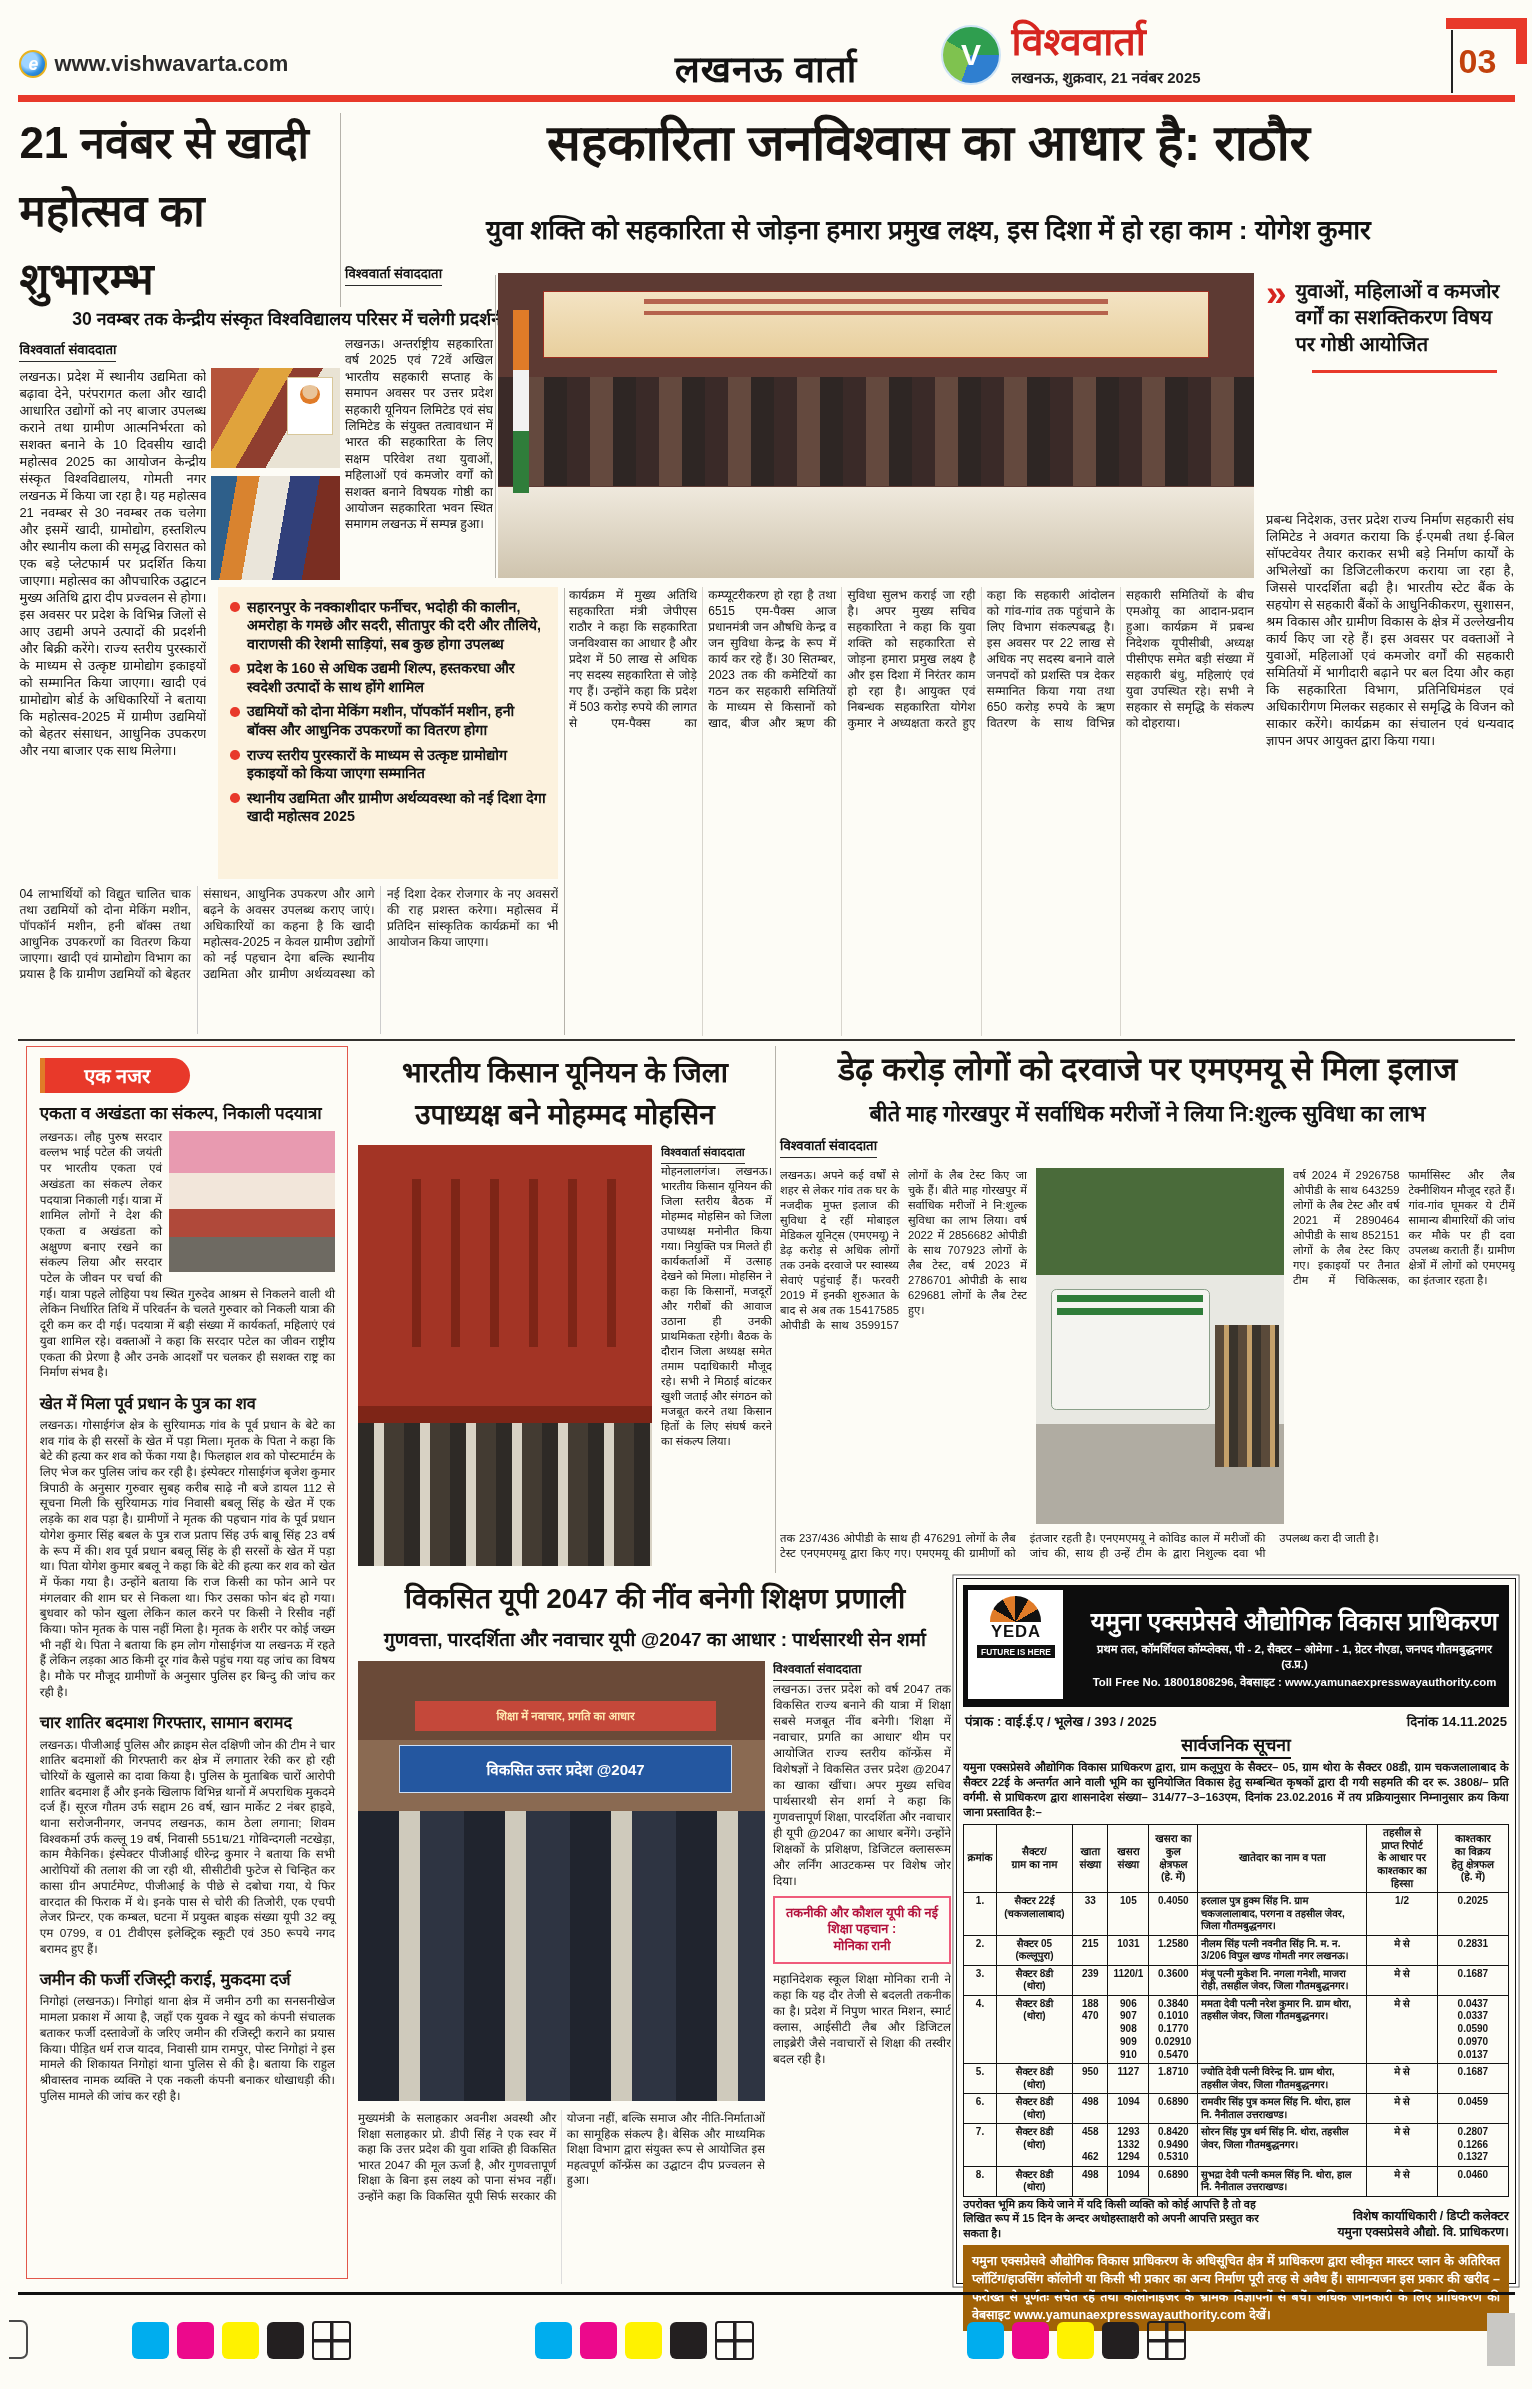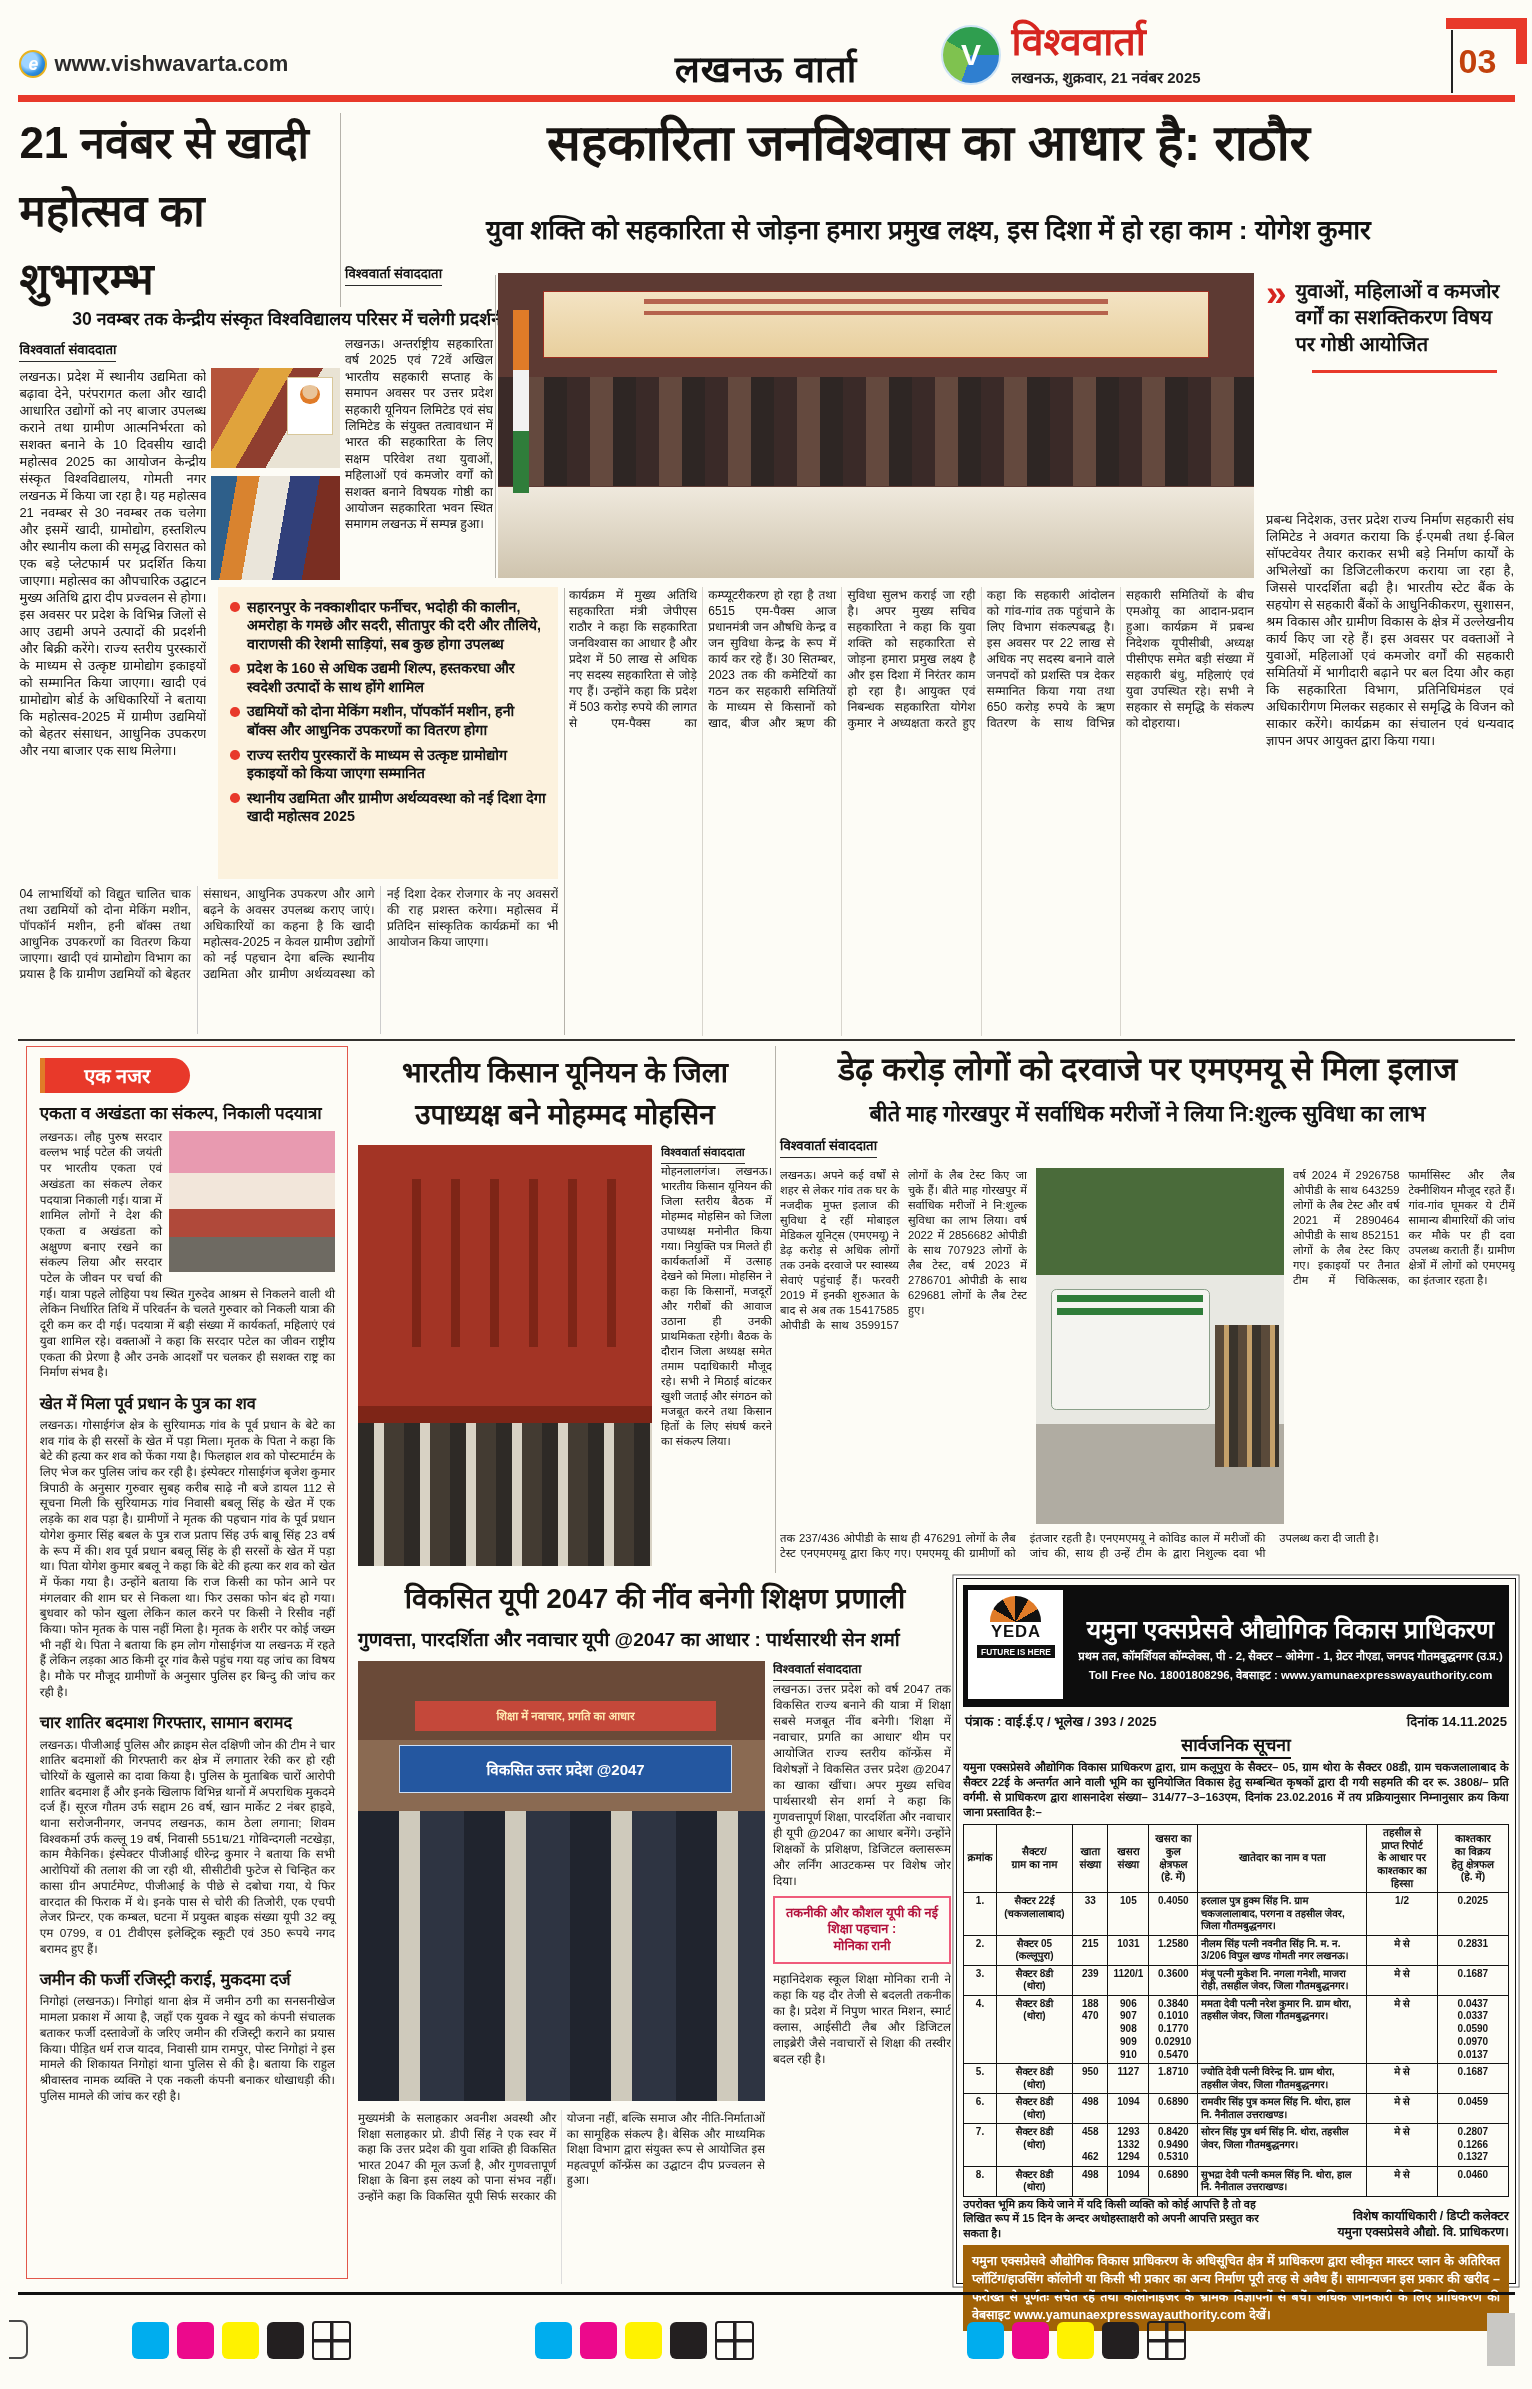"गुणवत्ता, पारदर्शिता और नवाचार यूपी" #vk-sub { text-align: left -> center }
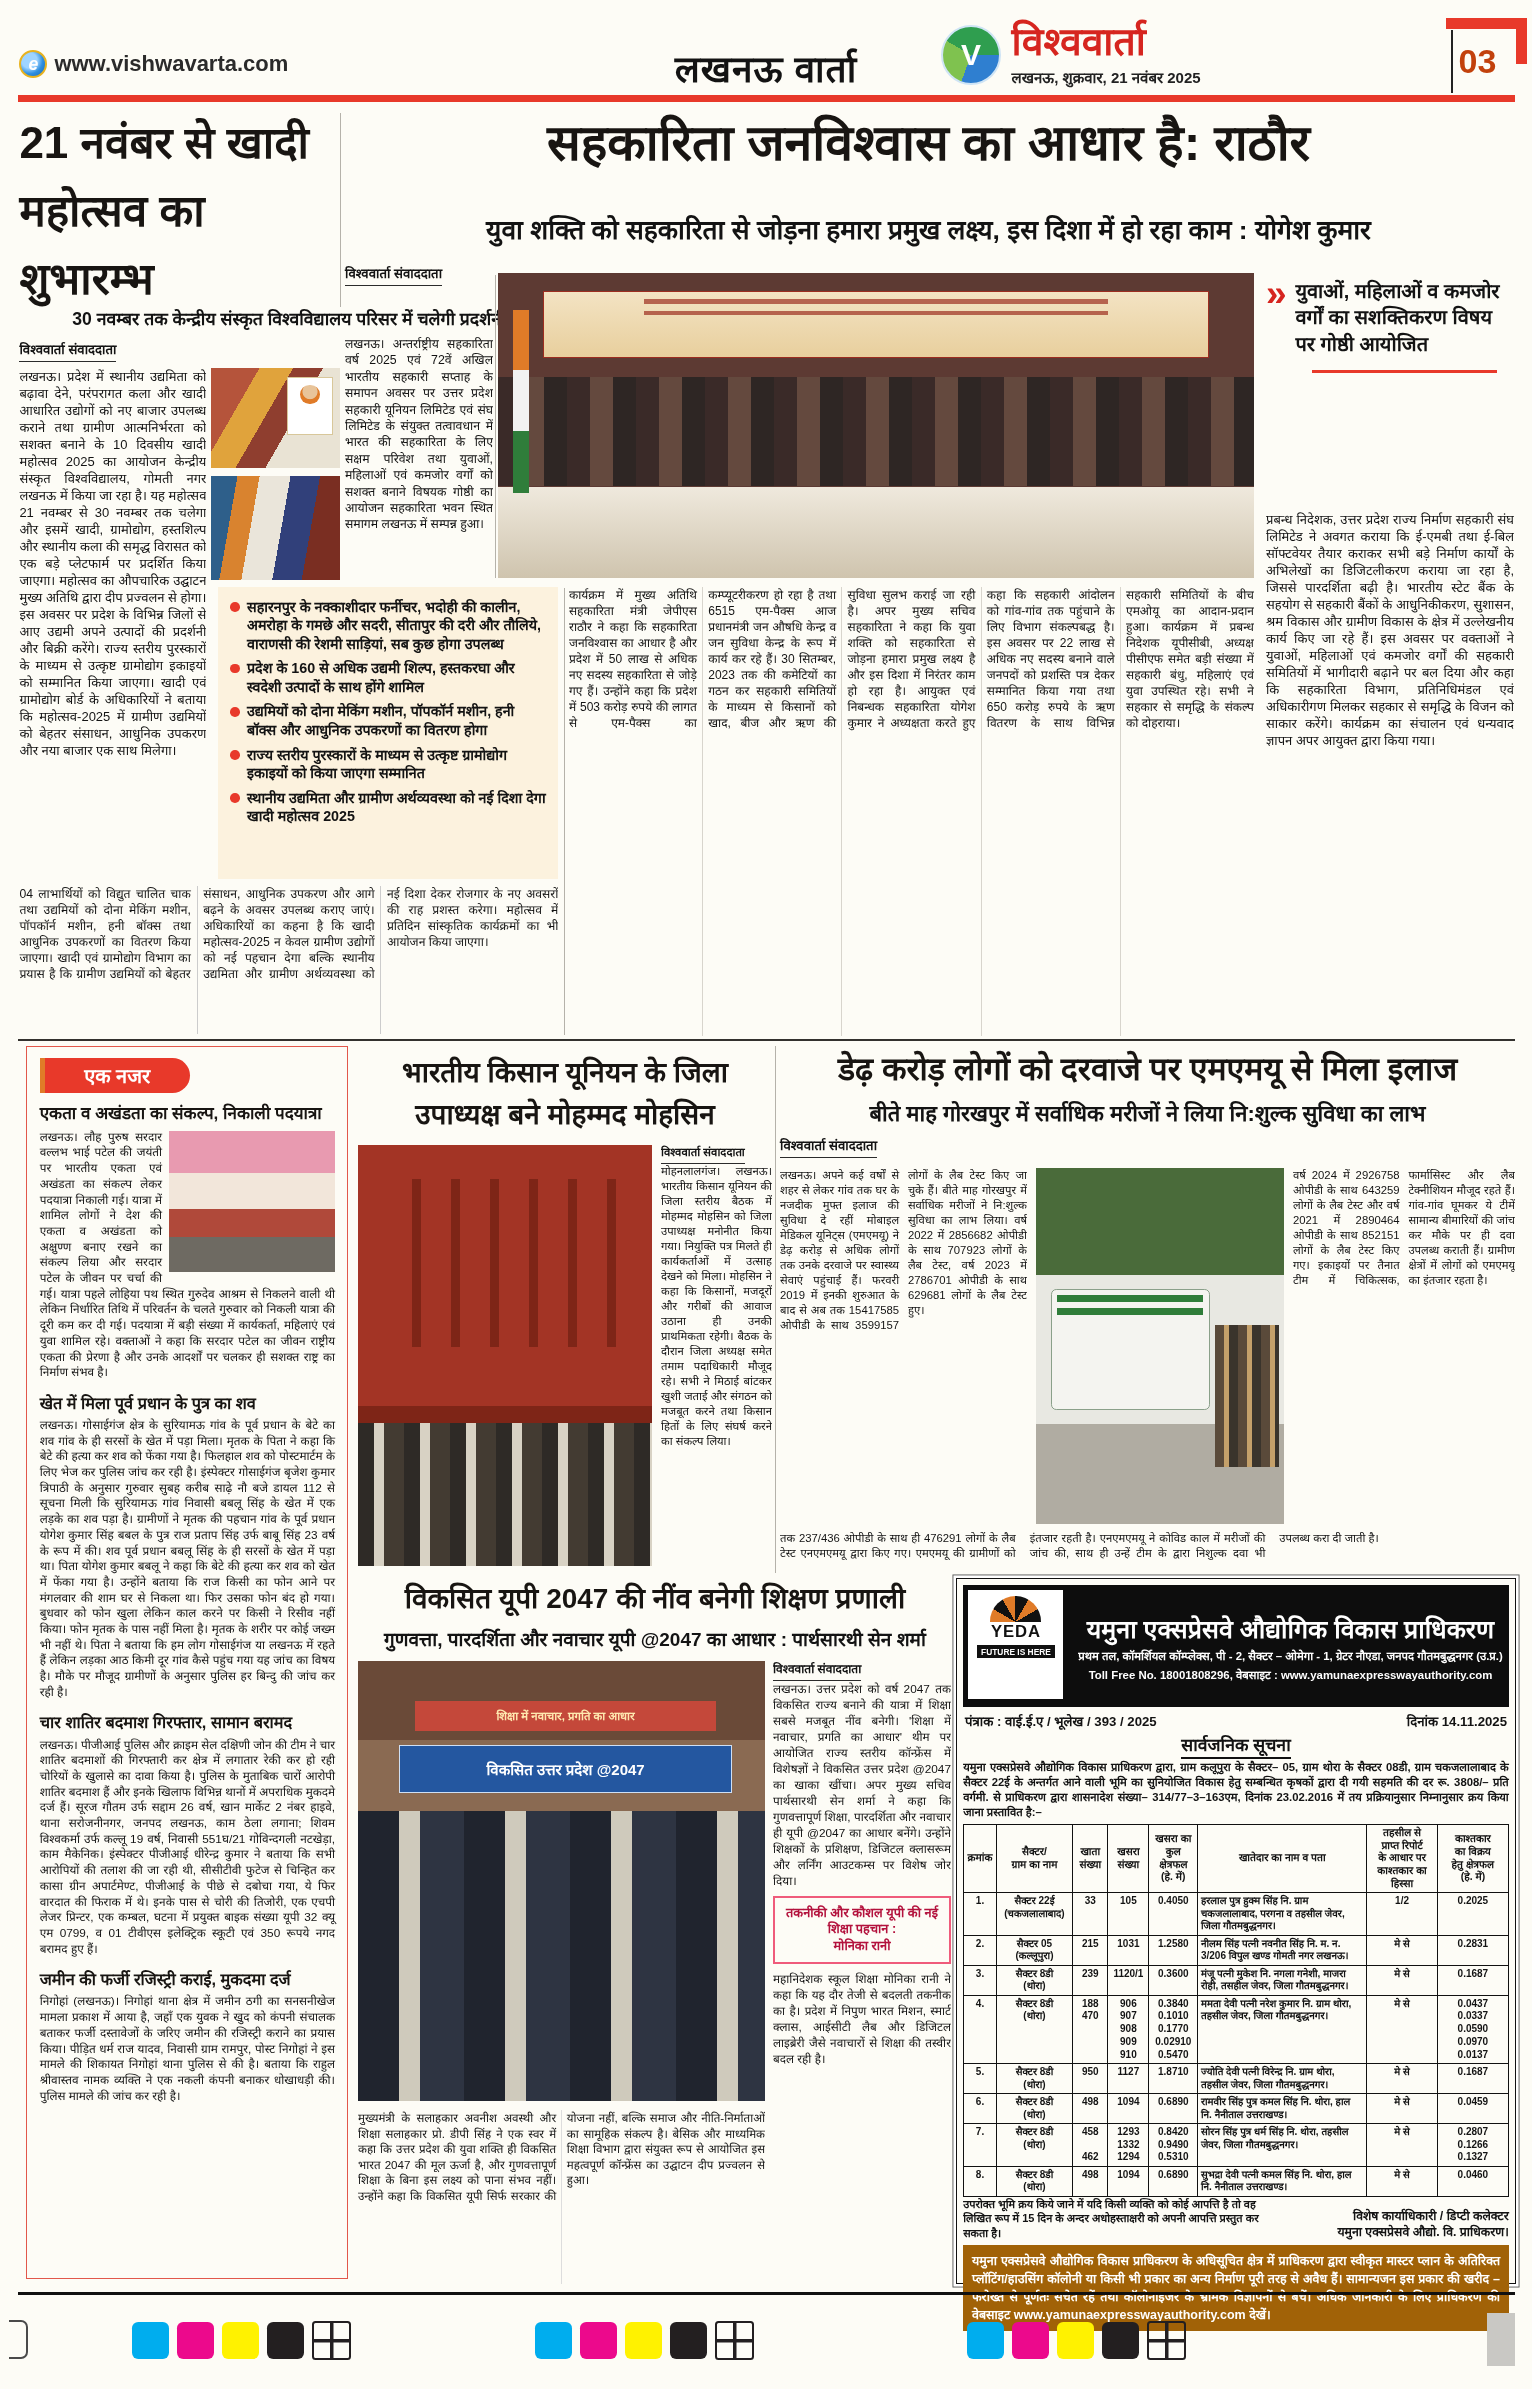"YEDA" #ad-header { gap: 14px -> 22px }
